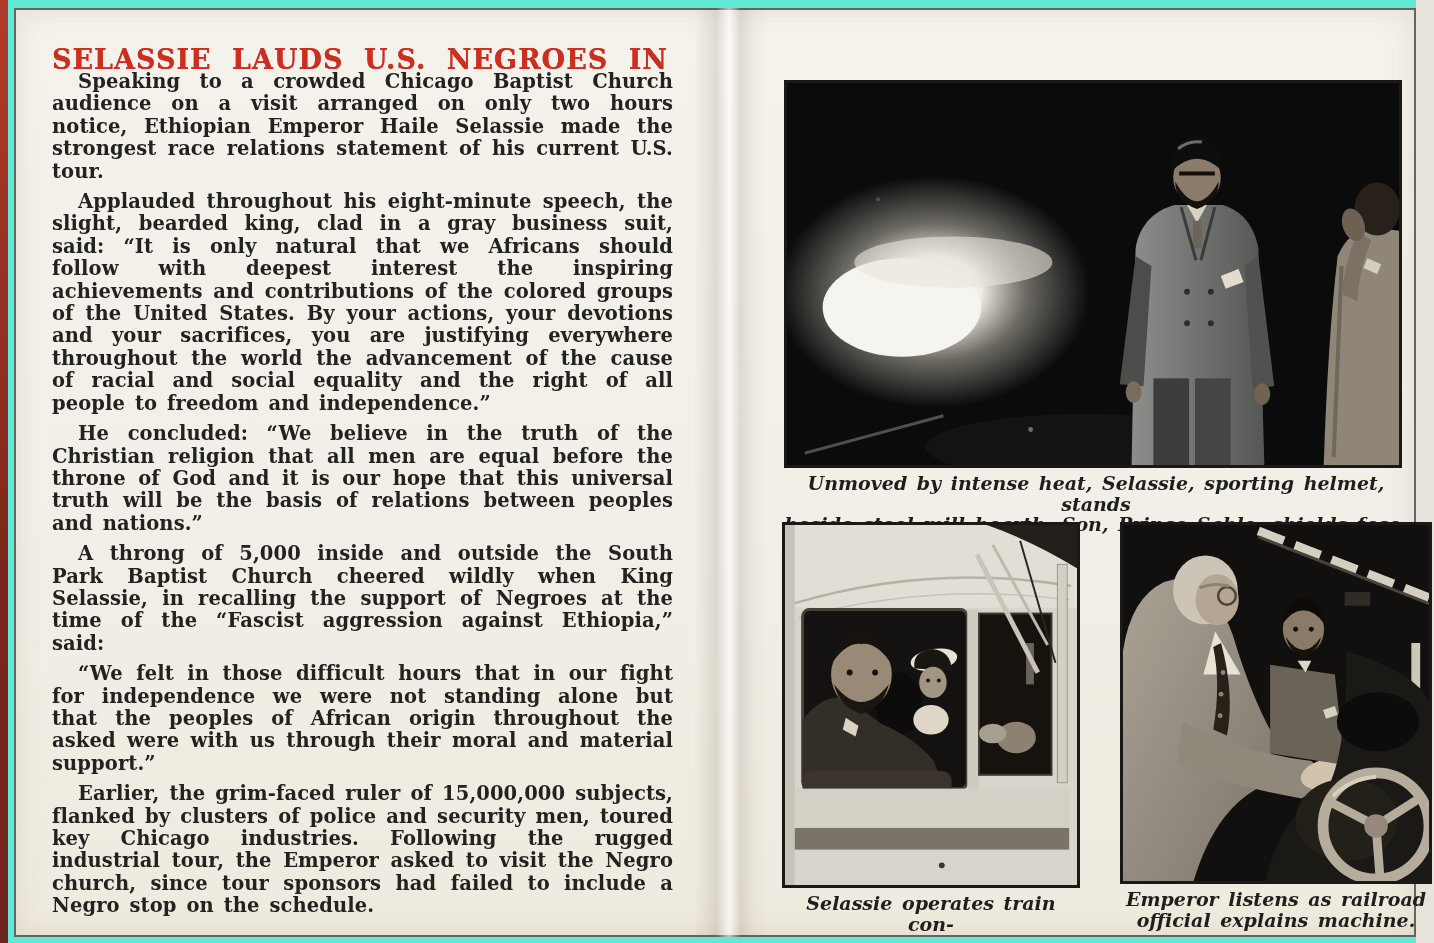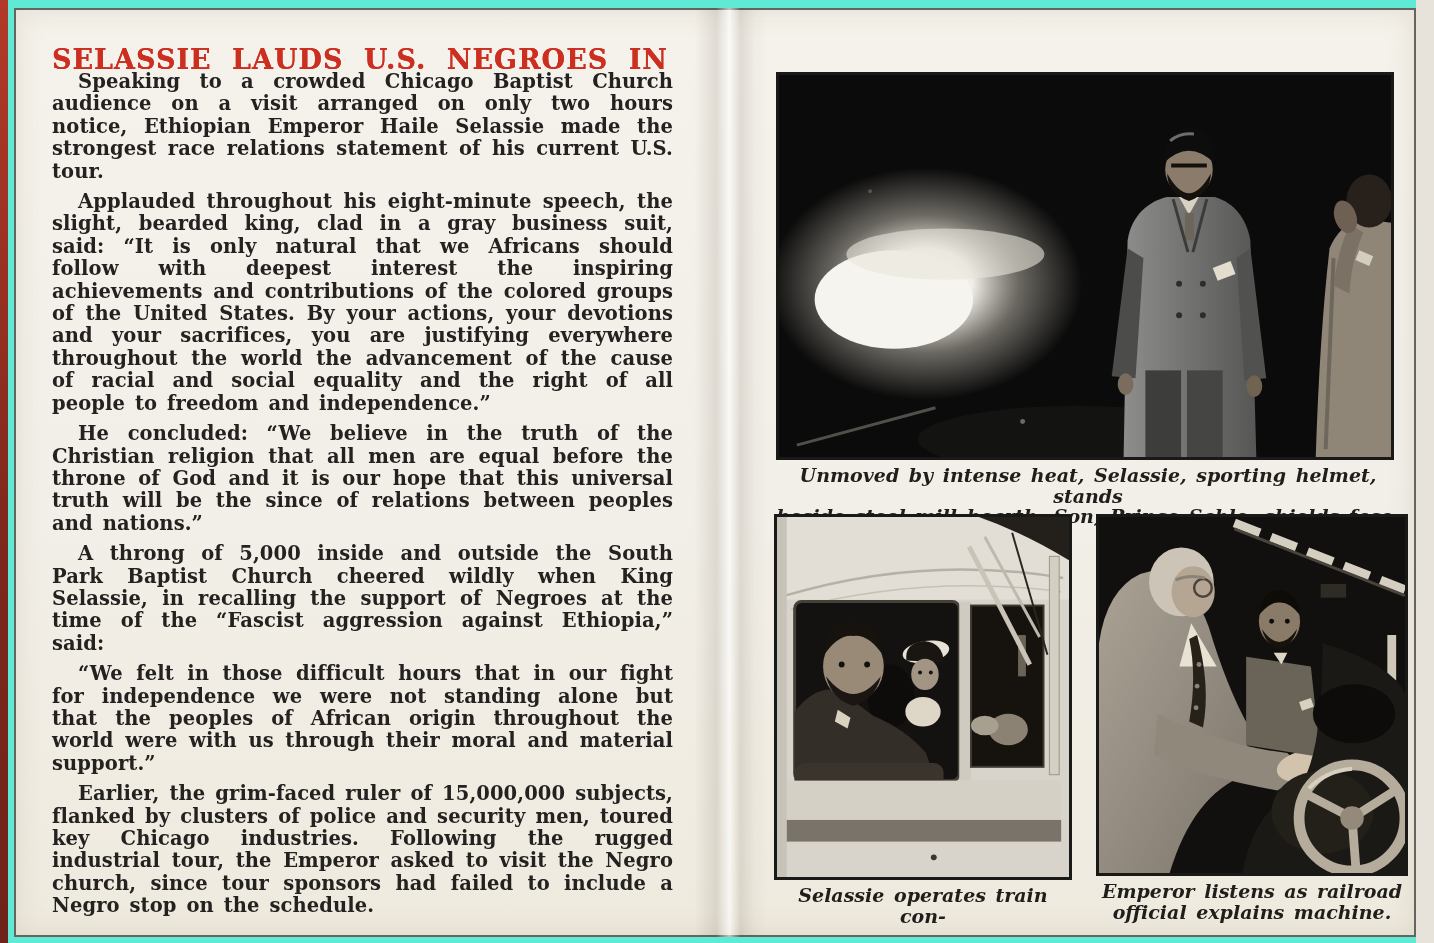"He concluded: “We believe in" p { text: since -> basis }
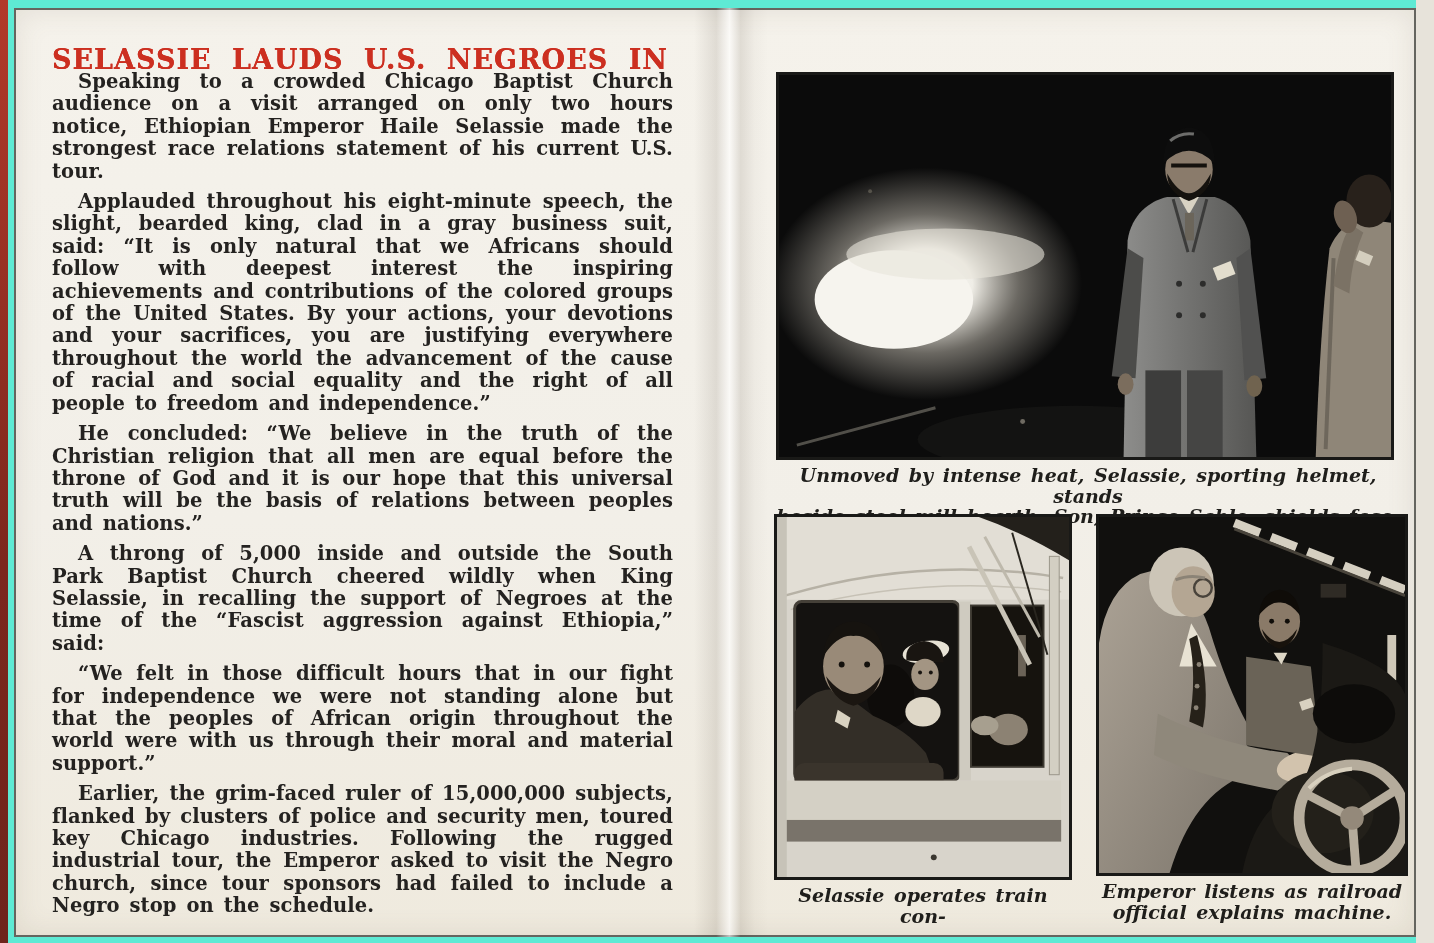"Unmoved by intense heat, Selassie," figure { margin: 8px -> 16px }
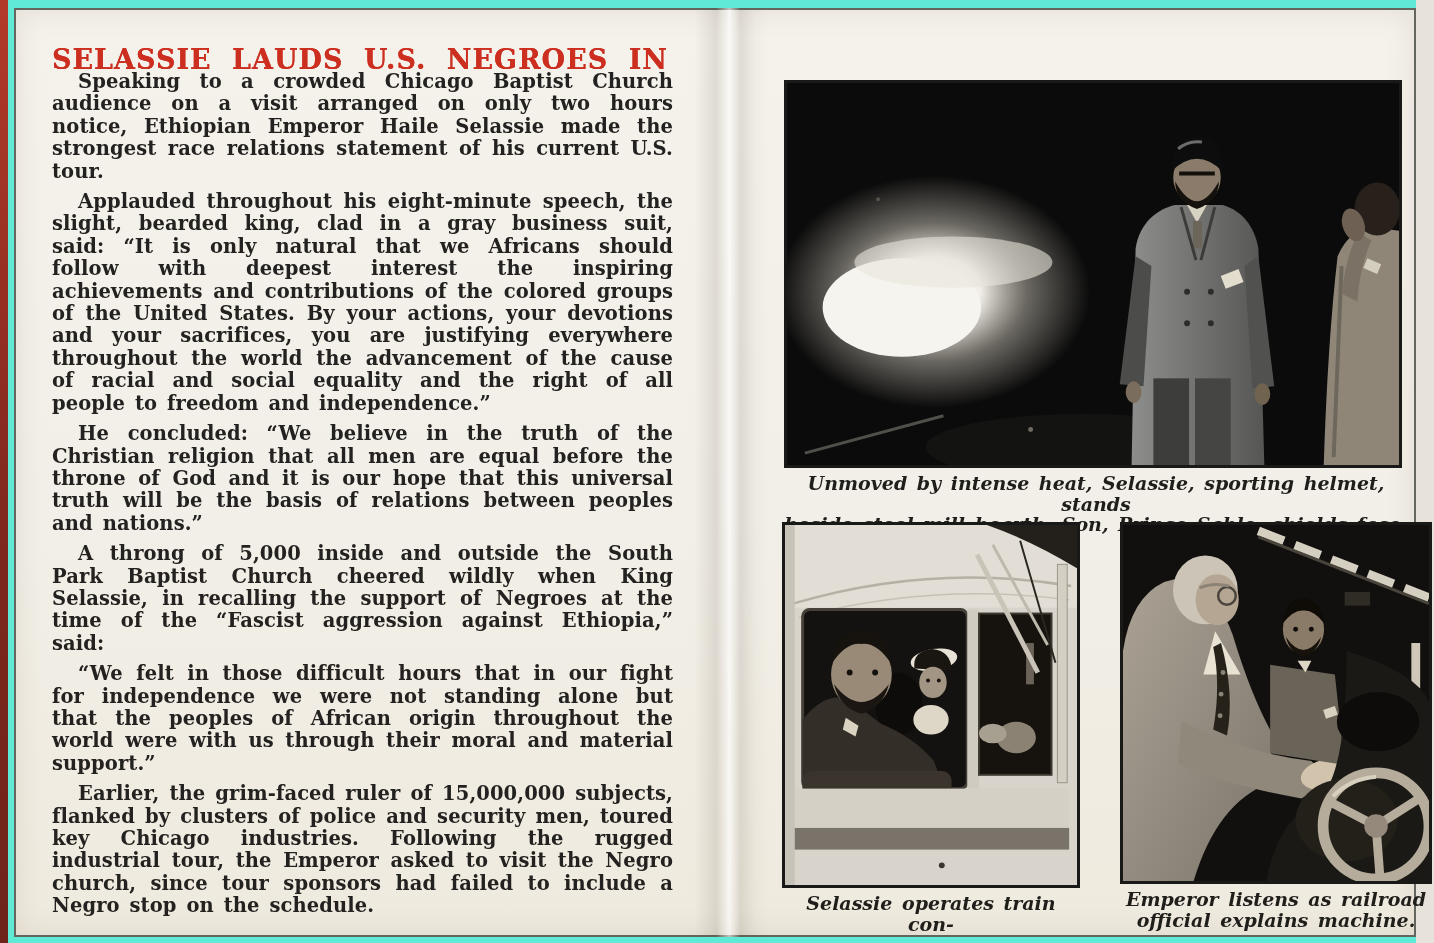"“We felt in those difficult" p { text: world -> asked }
